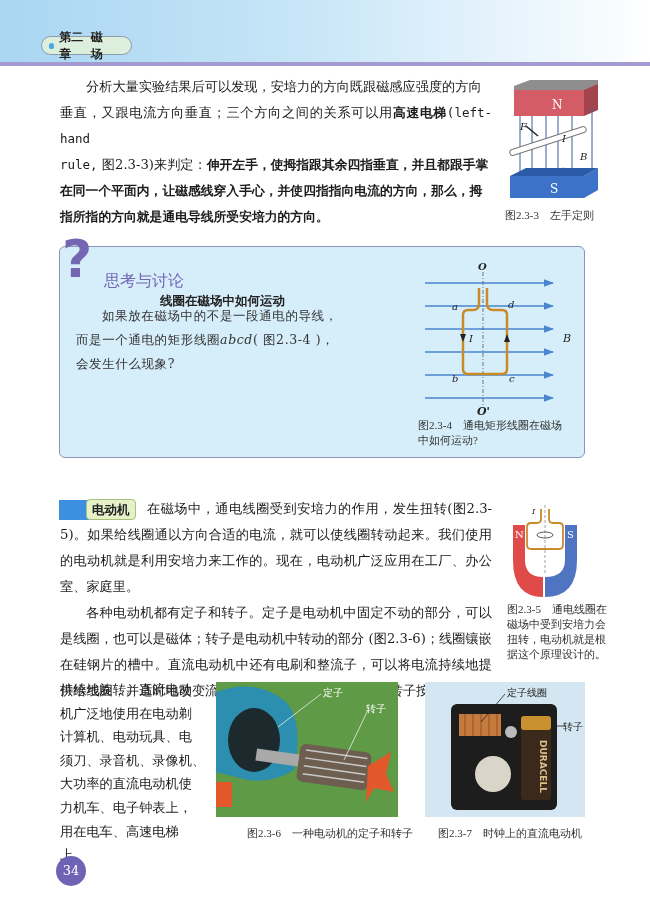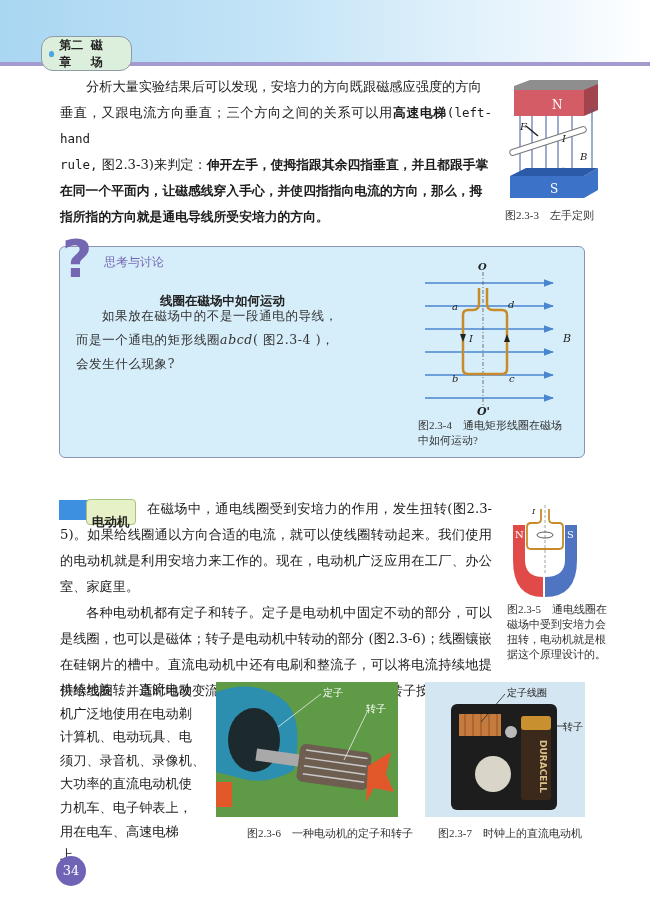"第二章" .chapter-pill { height: 35px -> 19px }
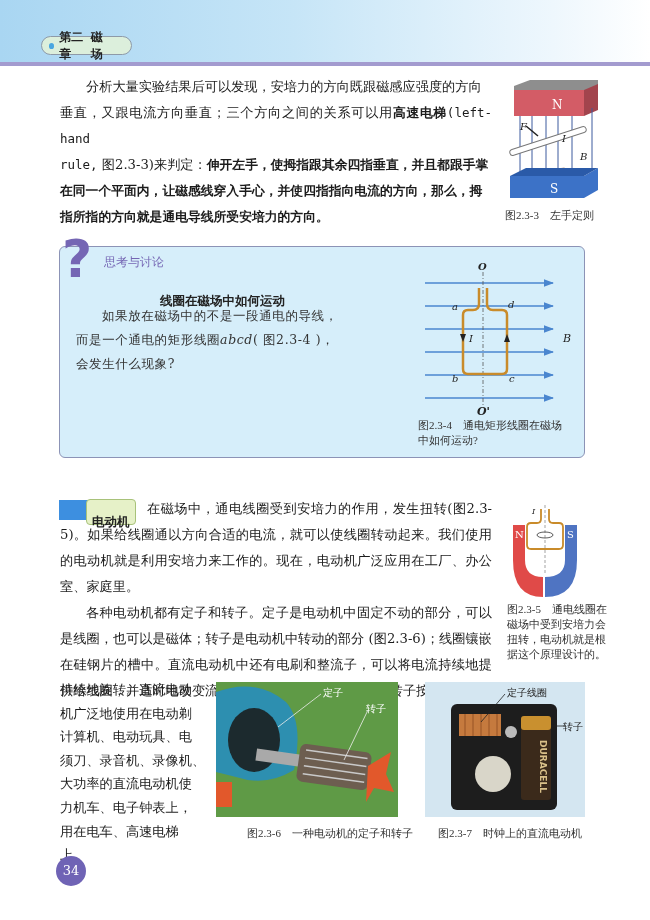"思考与讨论" .discuss-title { font-size: 12px -> 16px; top: 254px -> 271px }
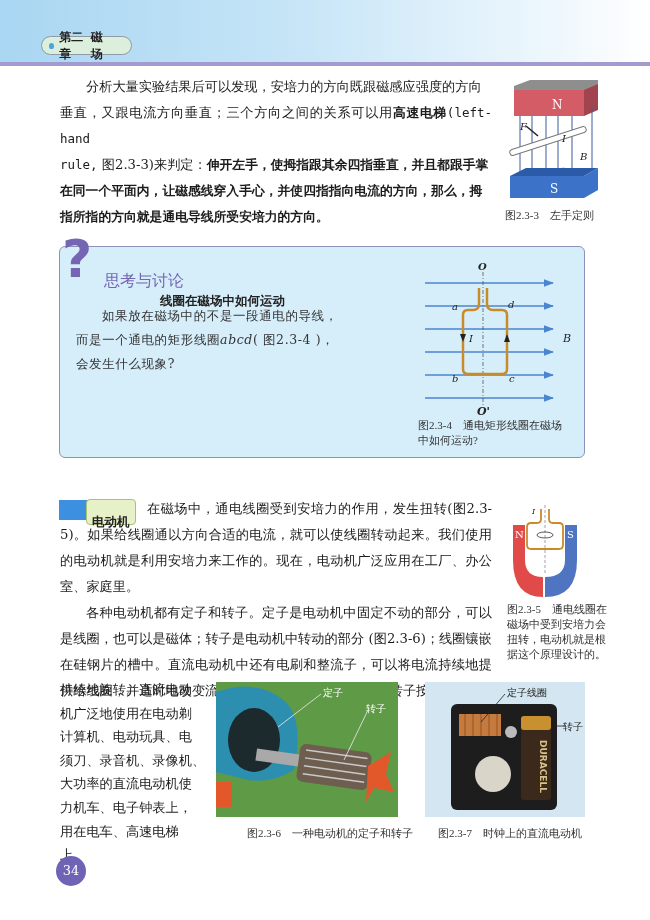"电动机" .motor-label { padding: 12px 5px -> 0 5px }
